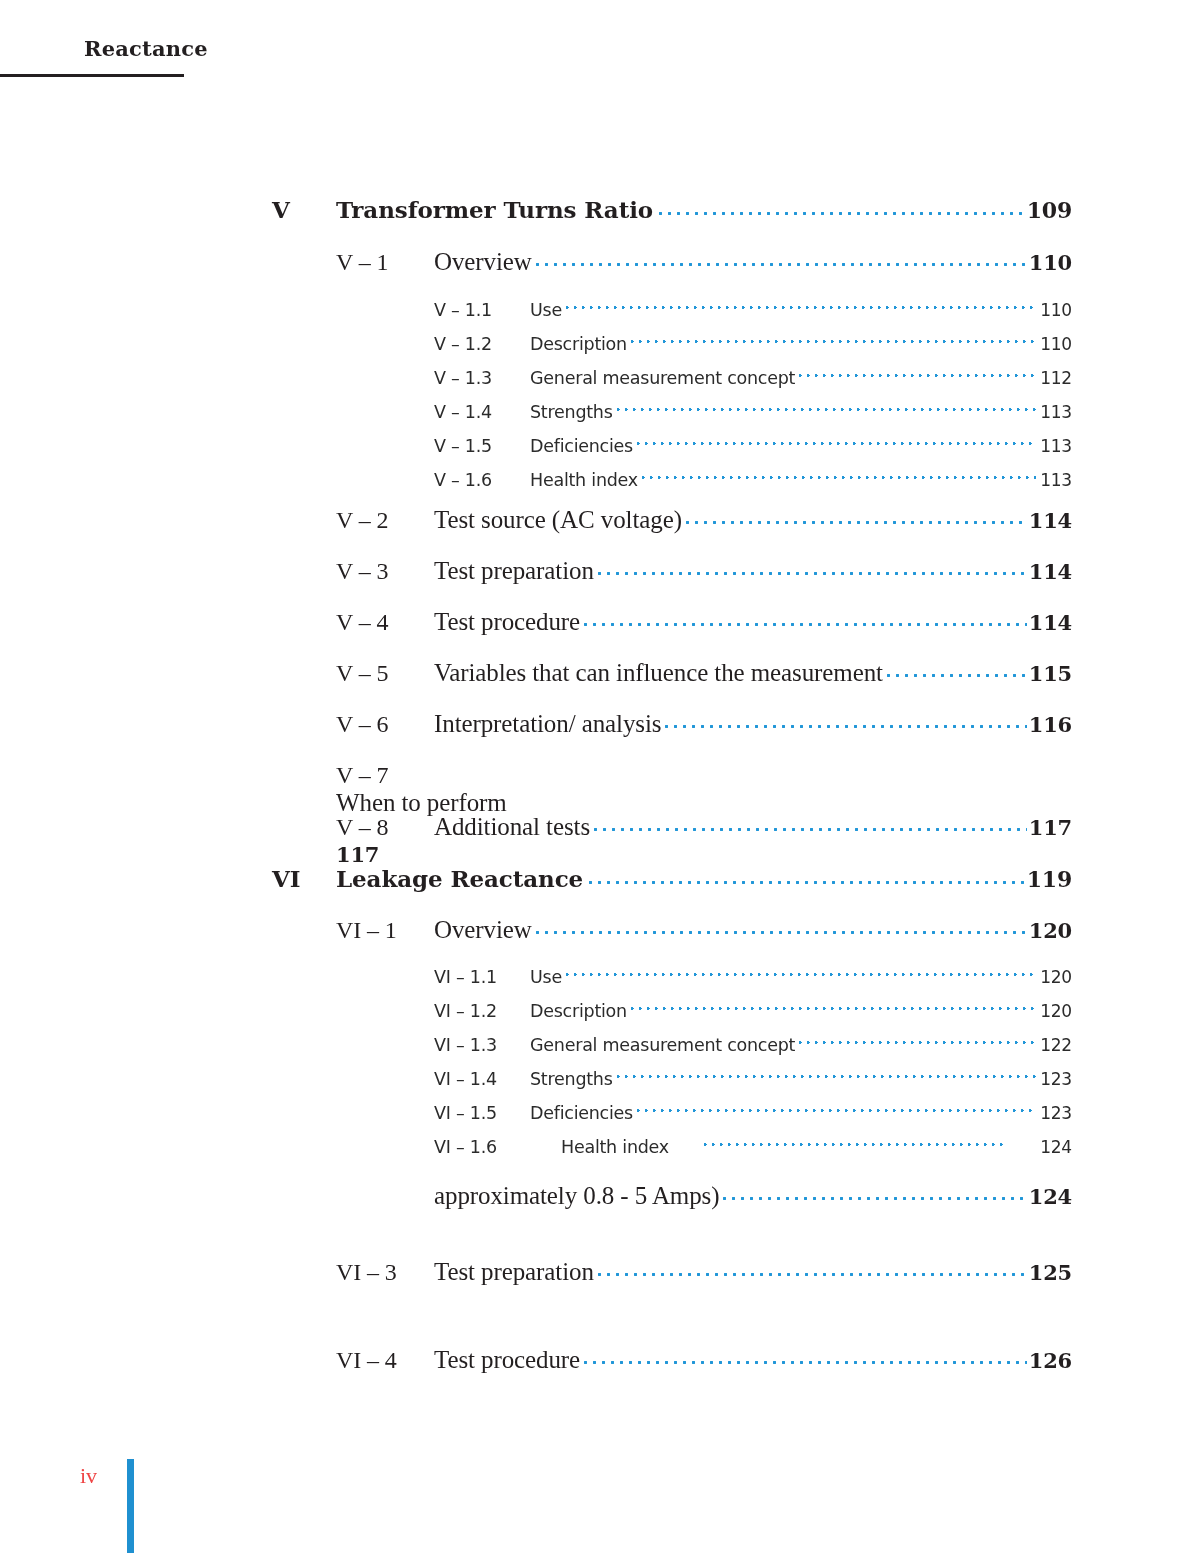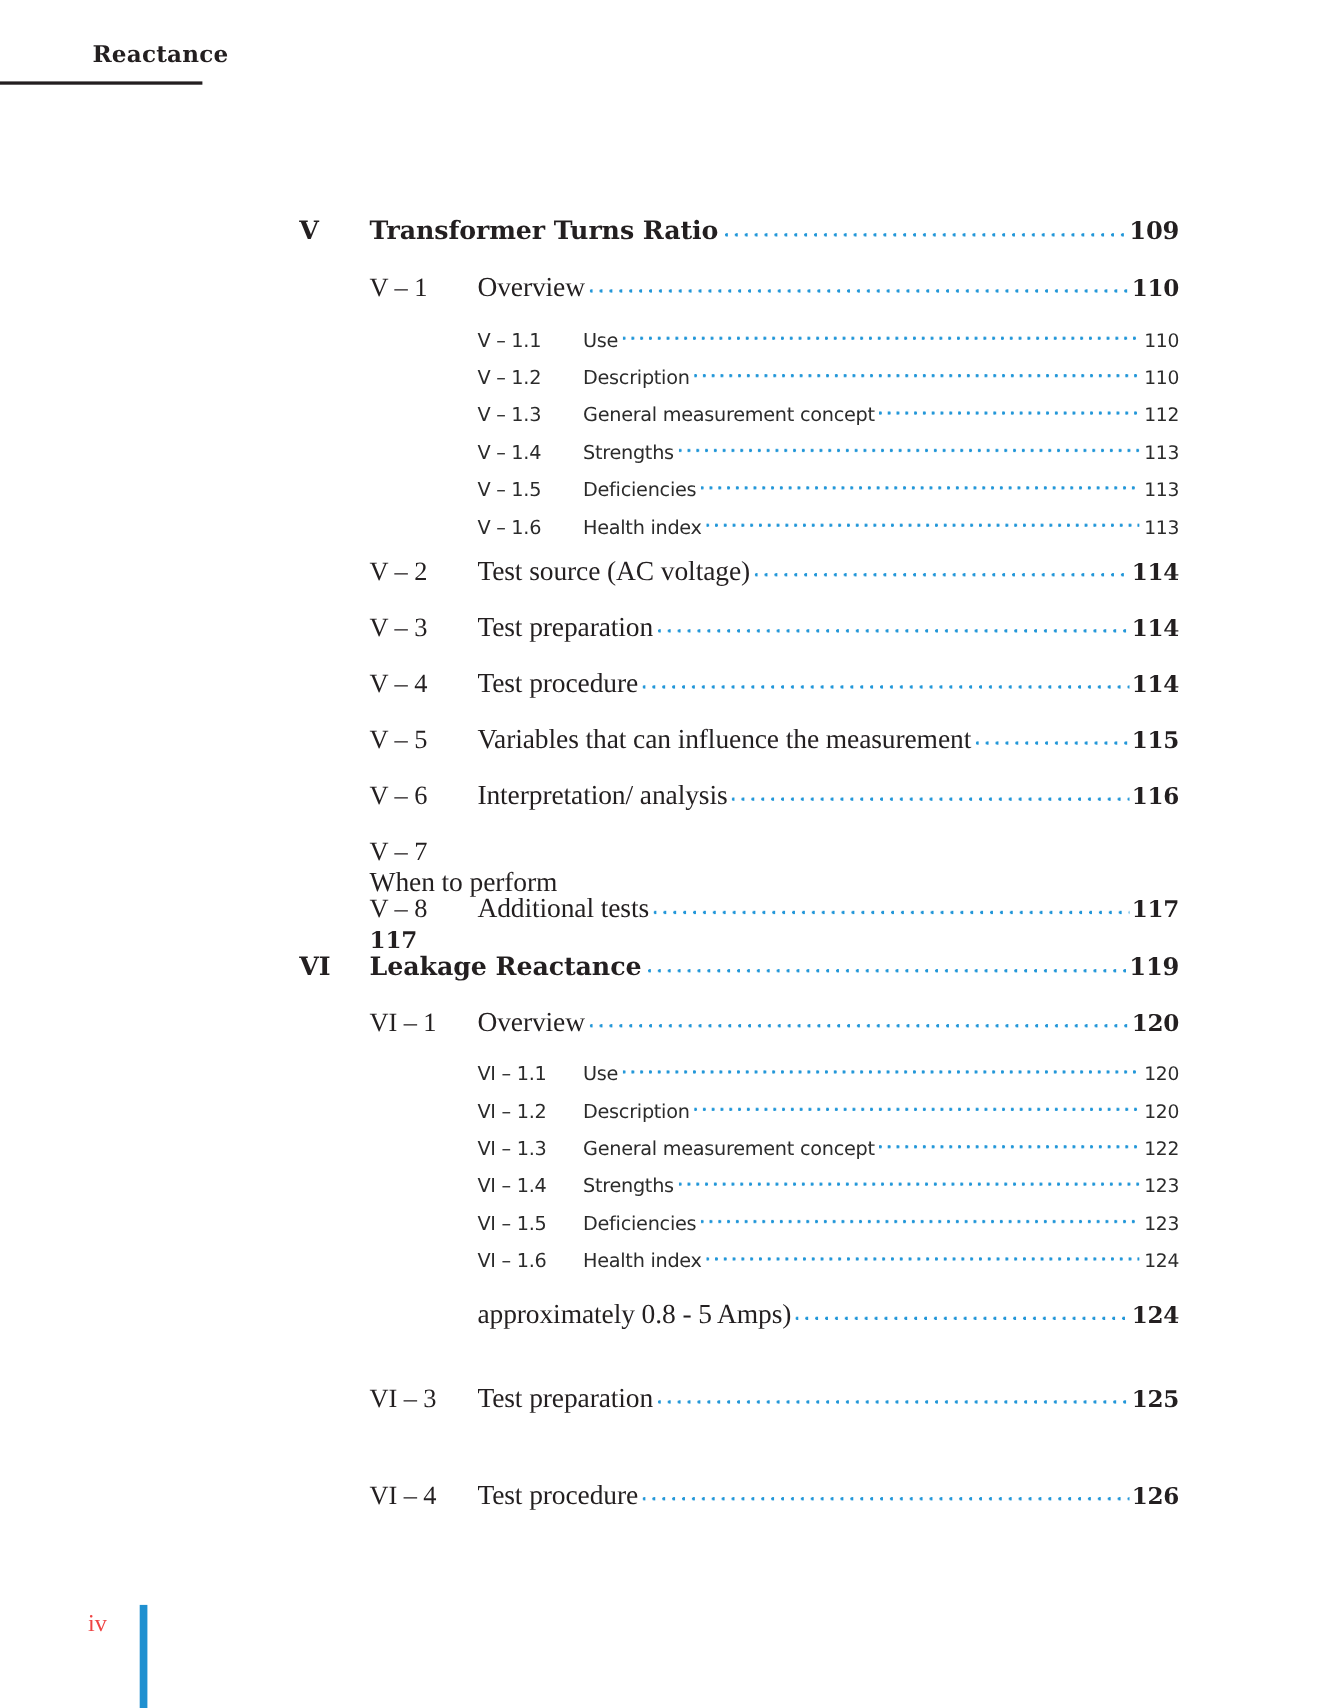"VI – 1.6" div.toc-row { gap: none -> 31px }
